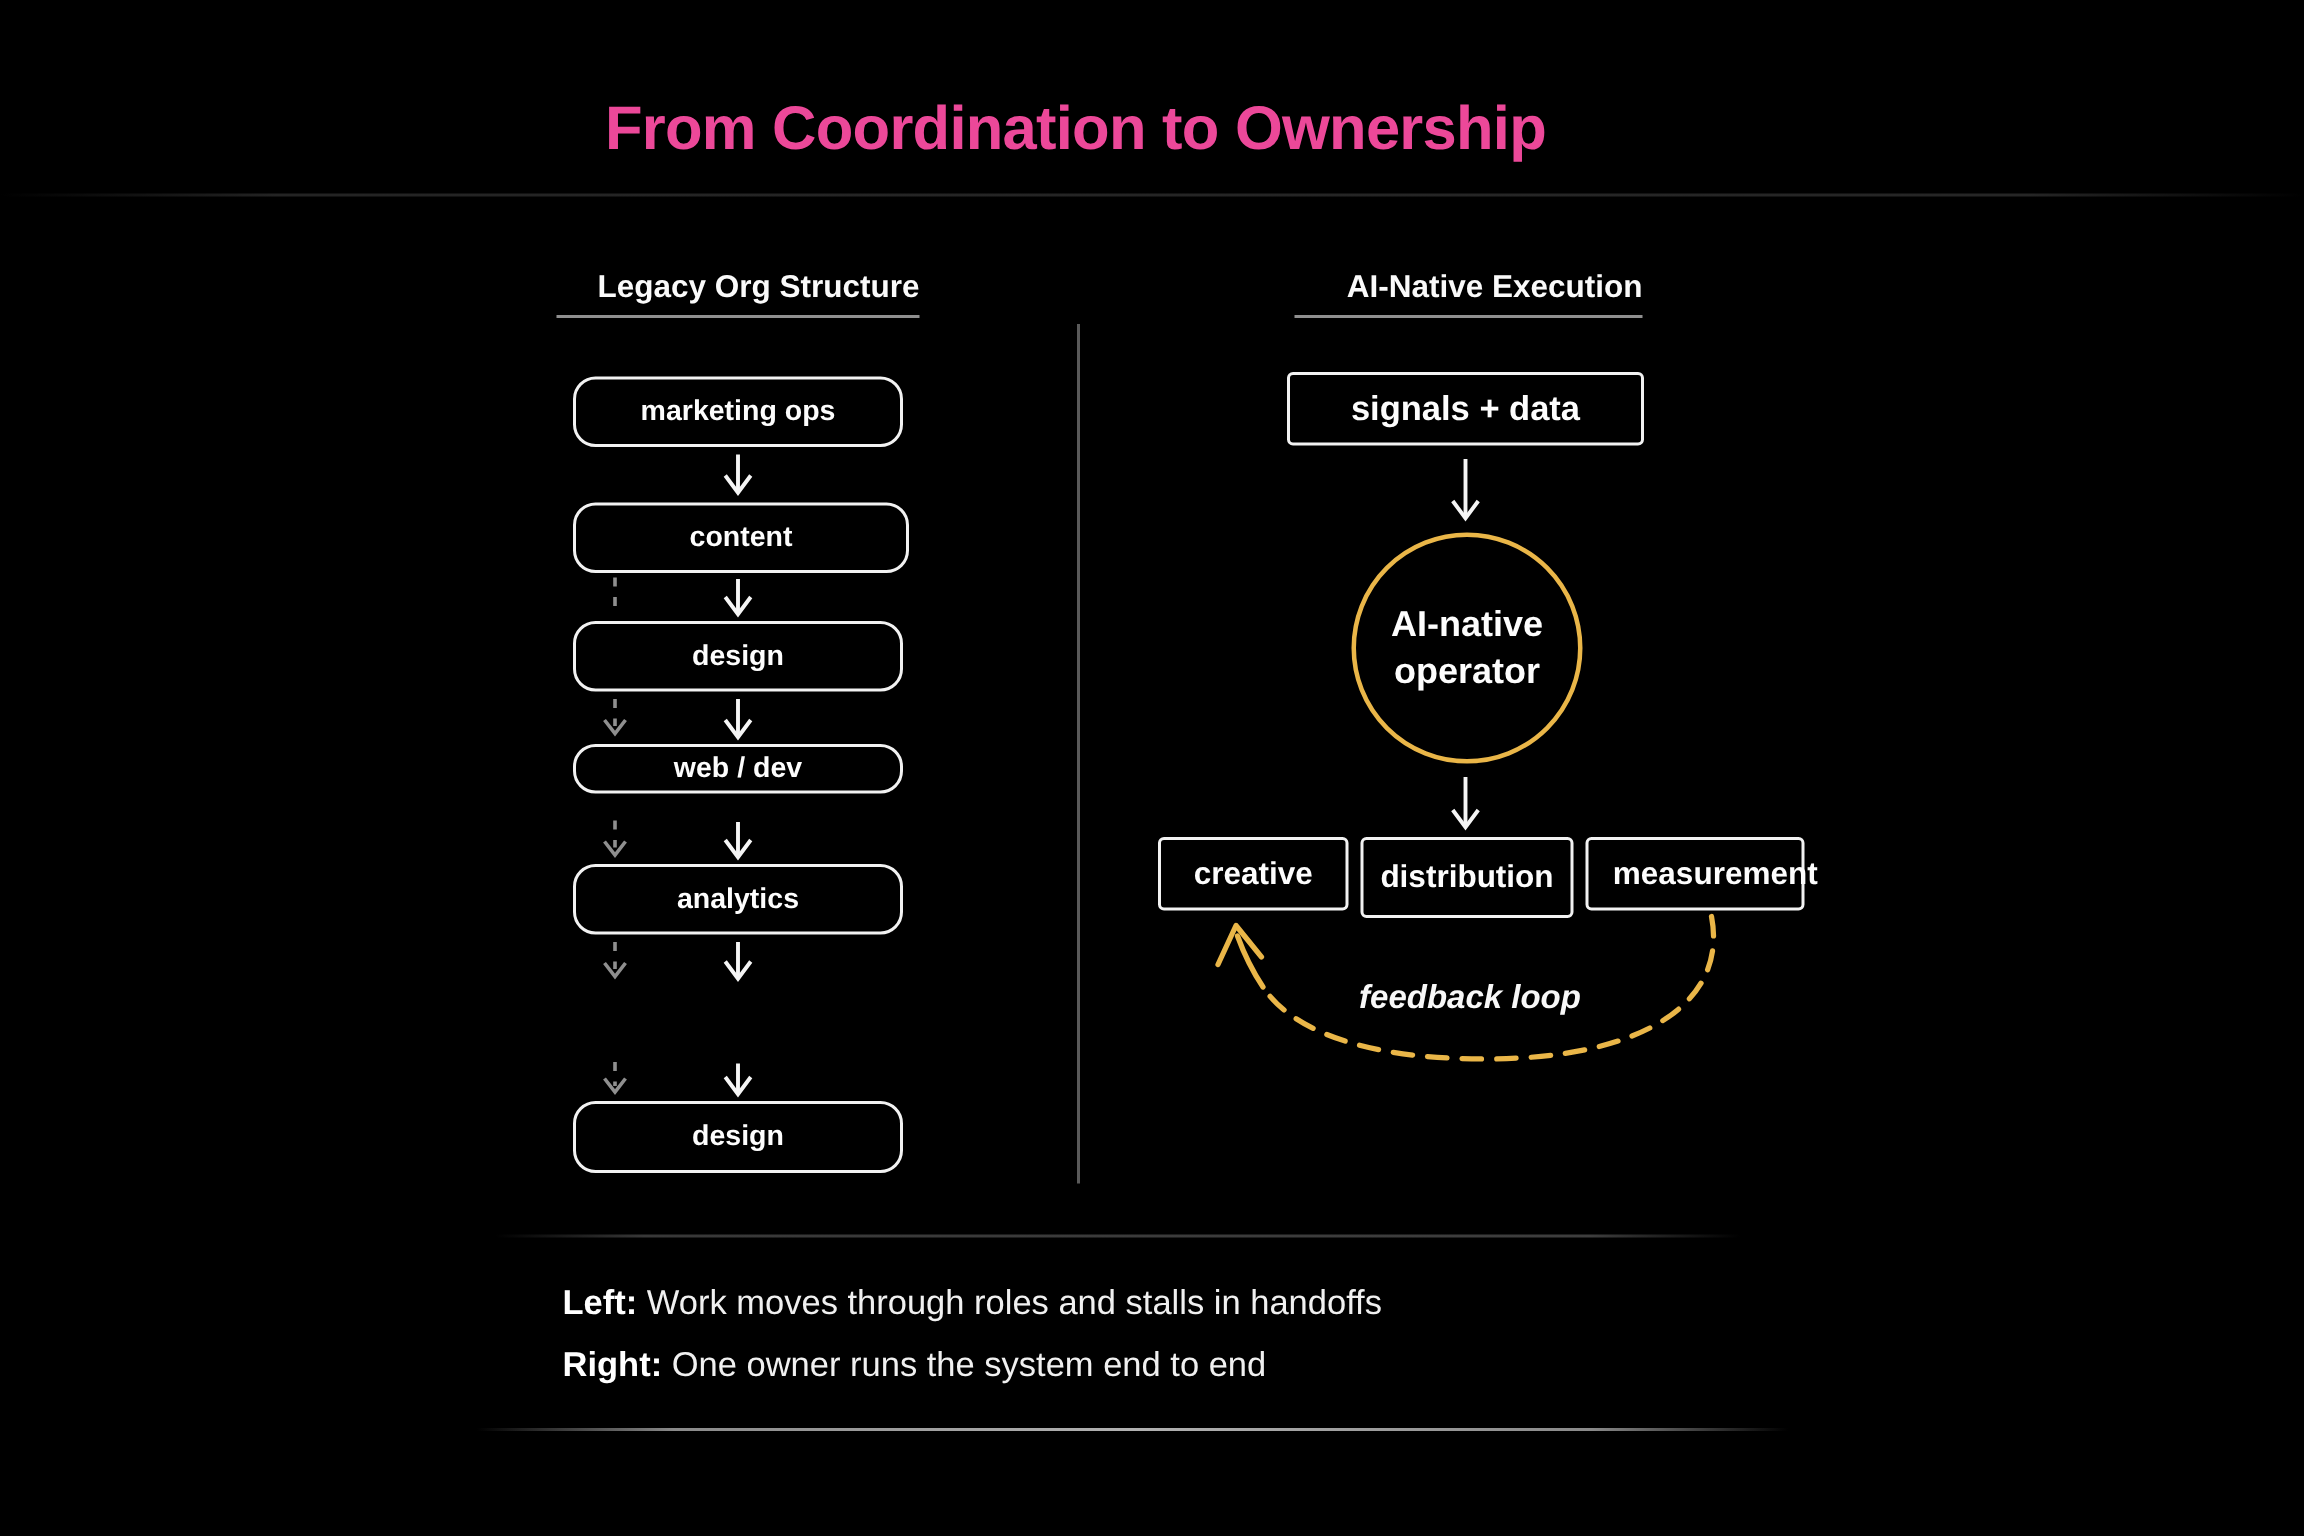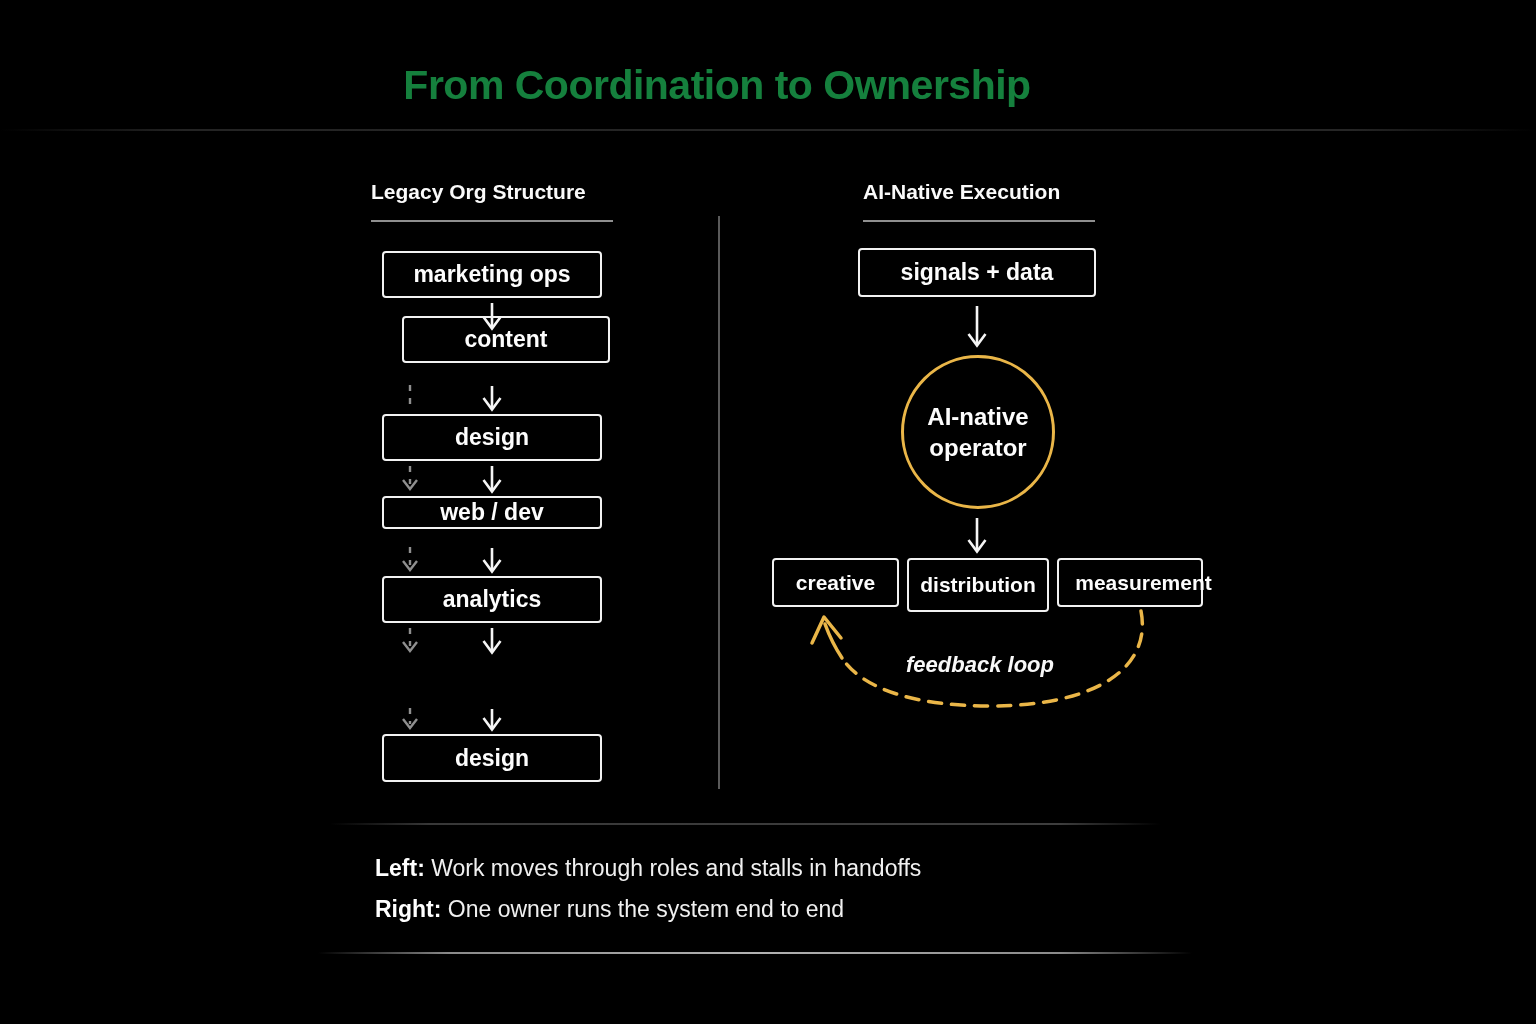"From Coordination to Ownership" .title { color: #15803d -> #ec4899 }
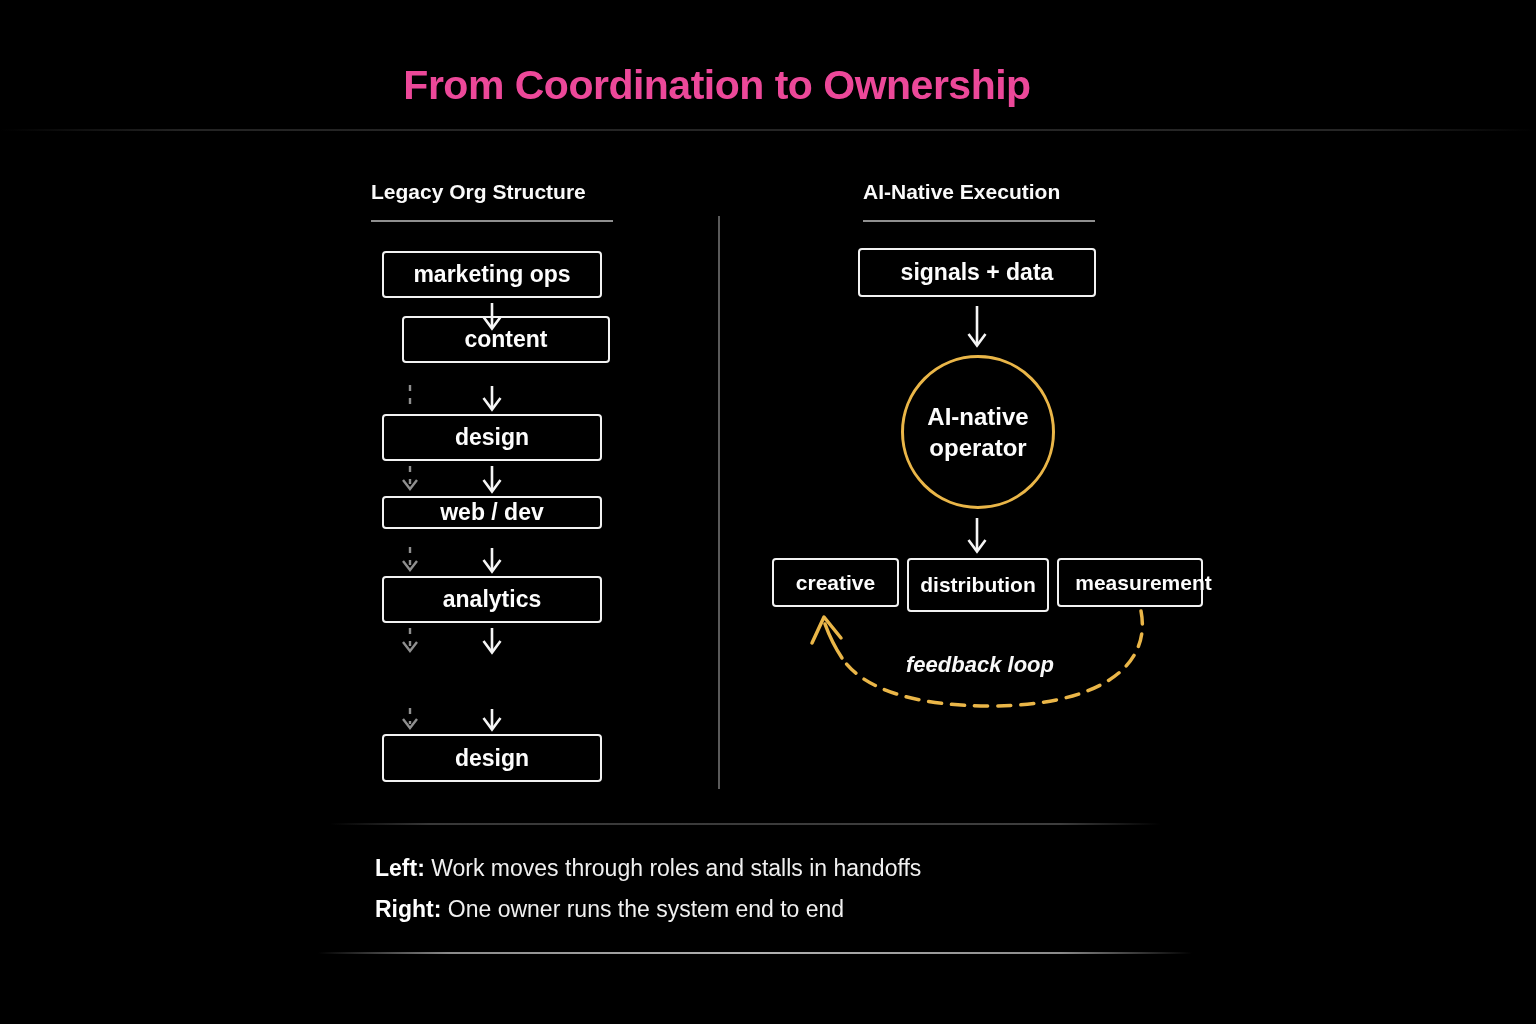"Legacy Org Structure" .col-header { padding-bottom: 16px -> 6px; text-align: left -> right }
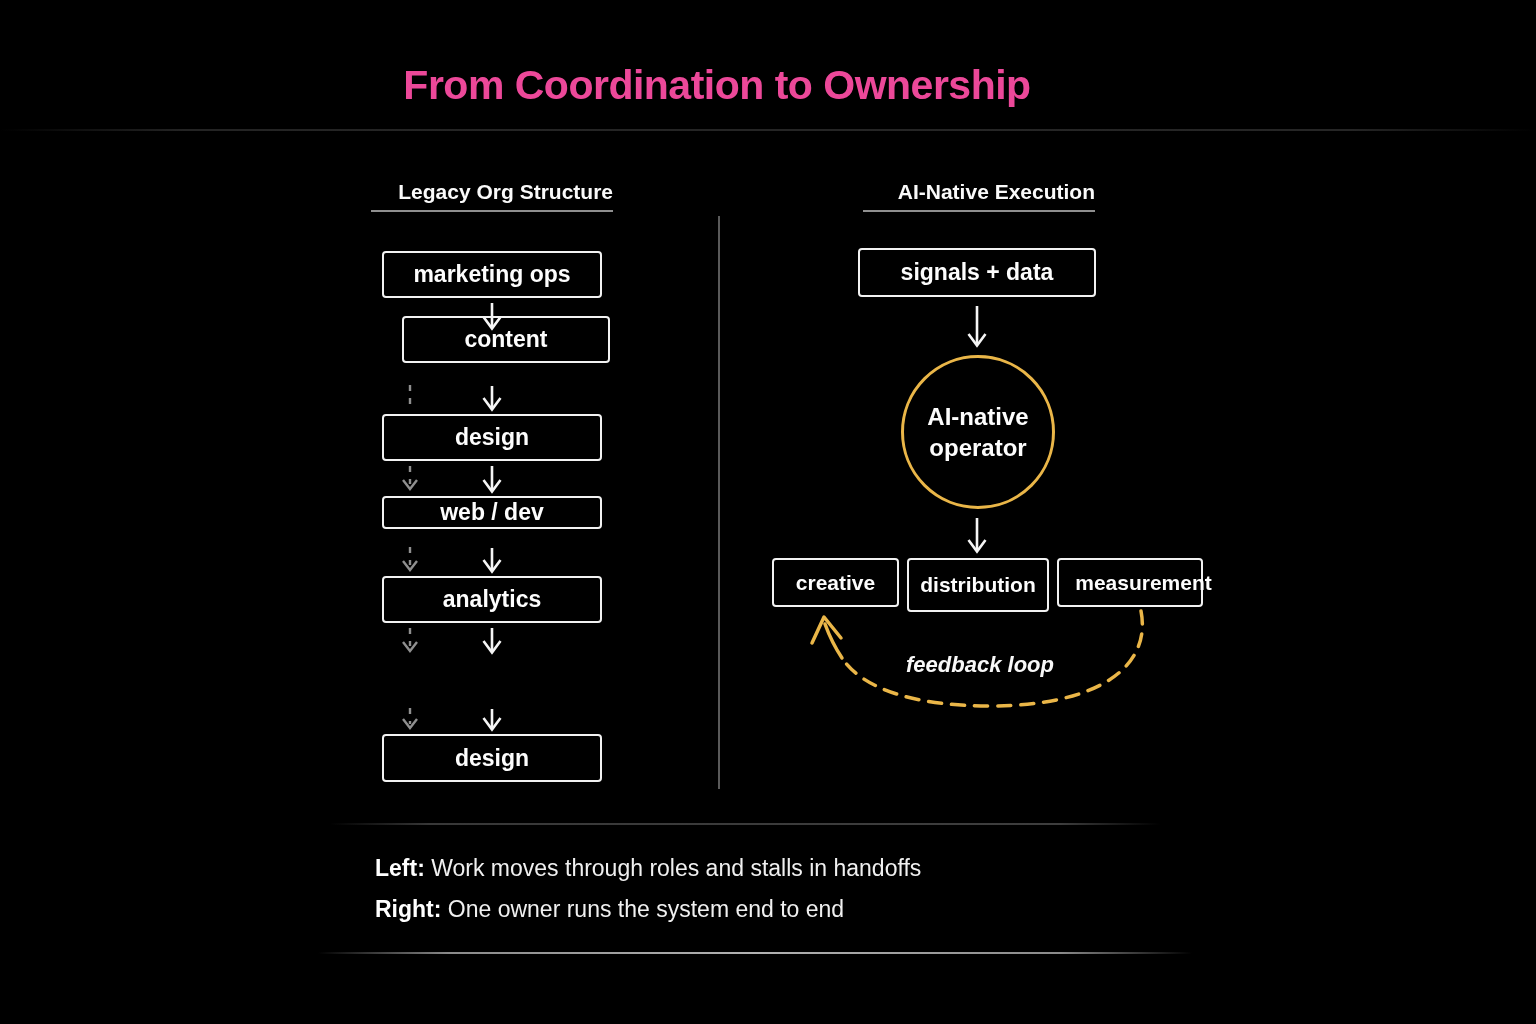"marketing ops" .node.lg { border-radius: none -> 15px; font-size: 23px -> 19px }
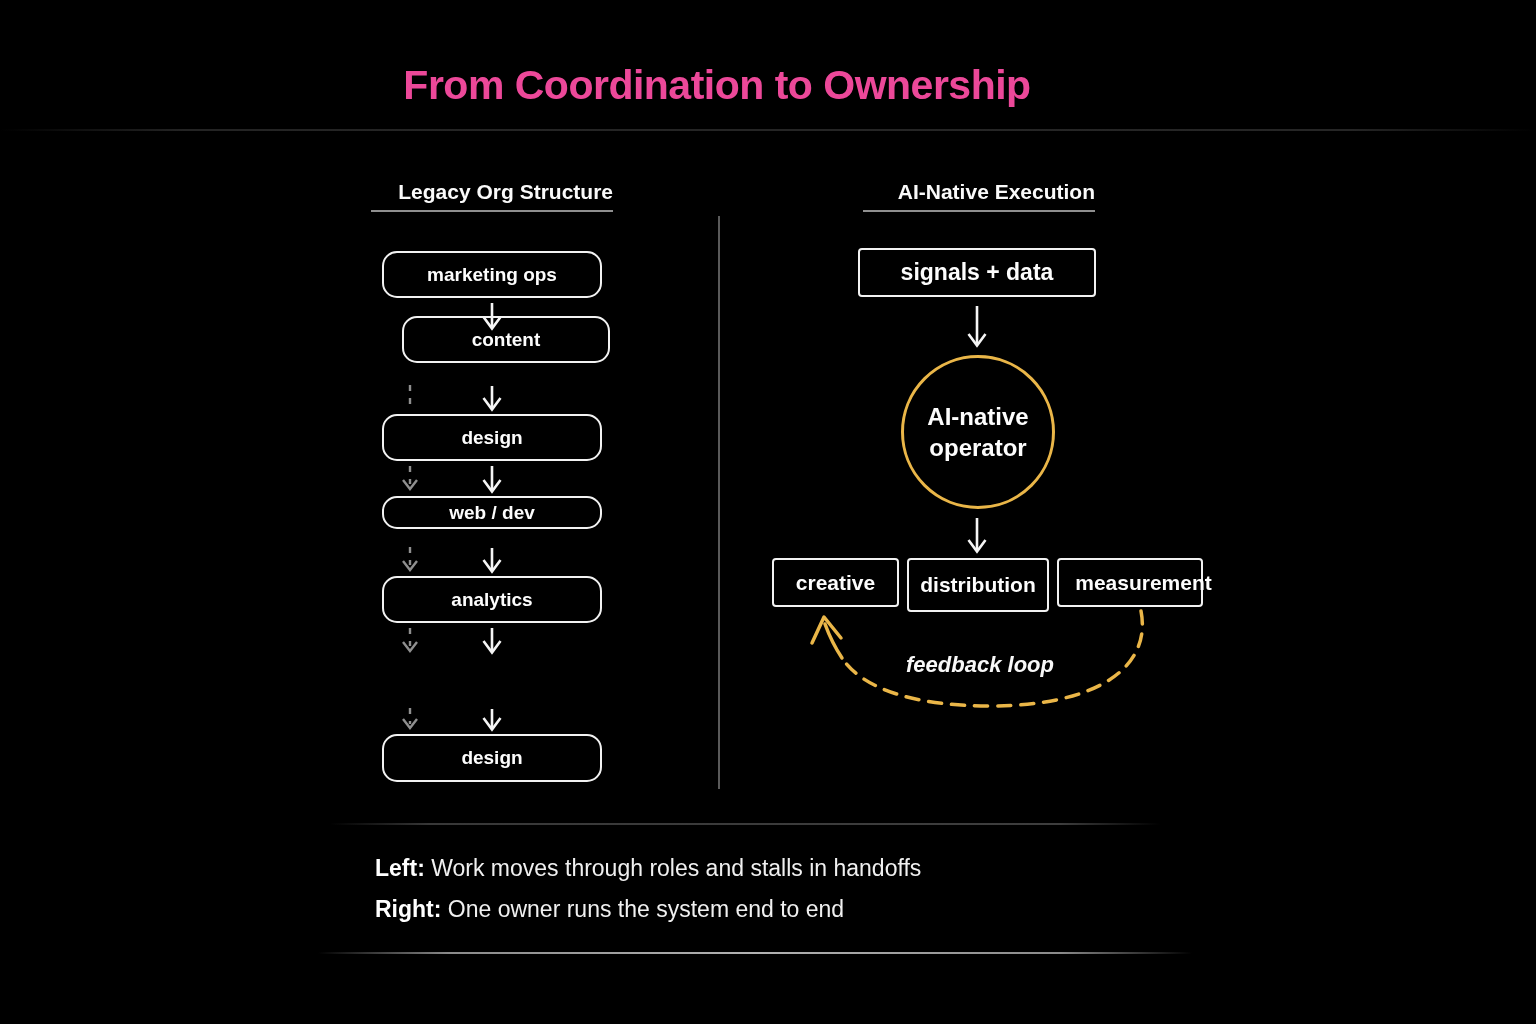"content" div.node { margin-left: 20px -> none; top: 316px -> 335px; width: 208px -> 224px }
